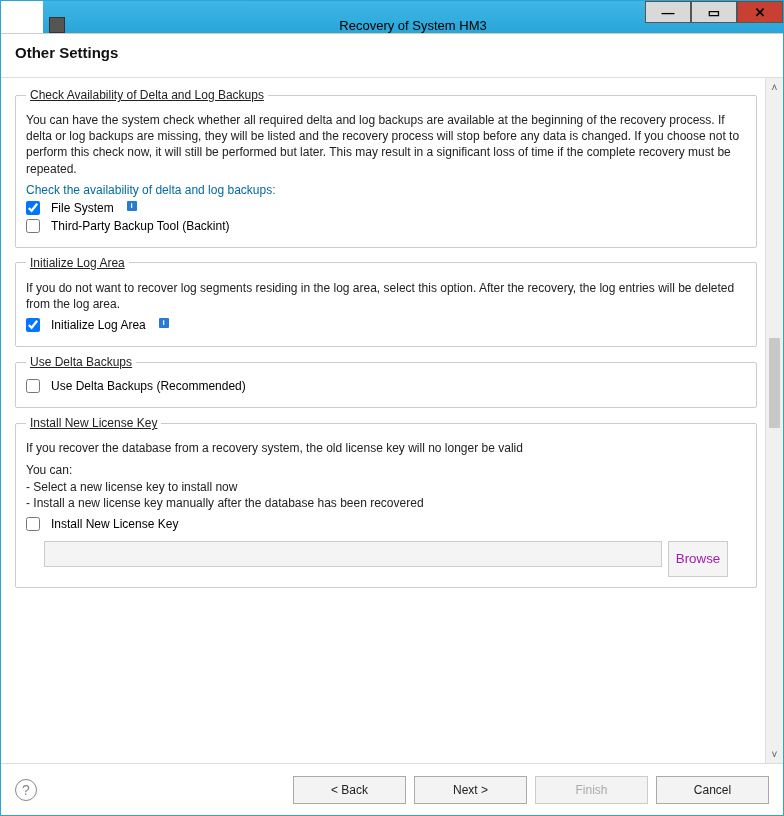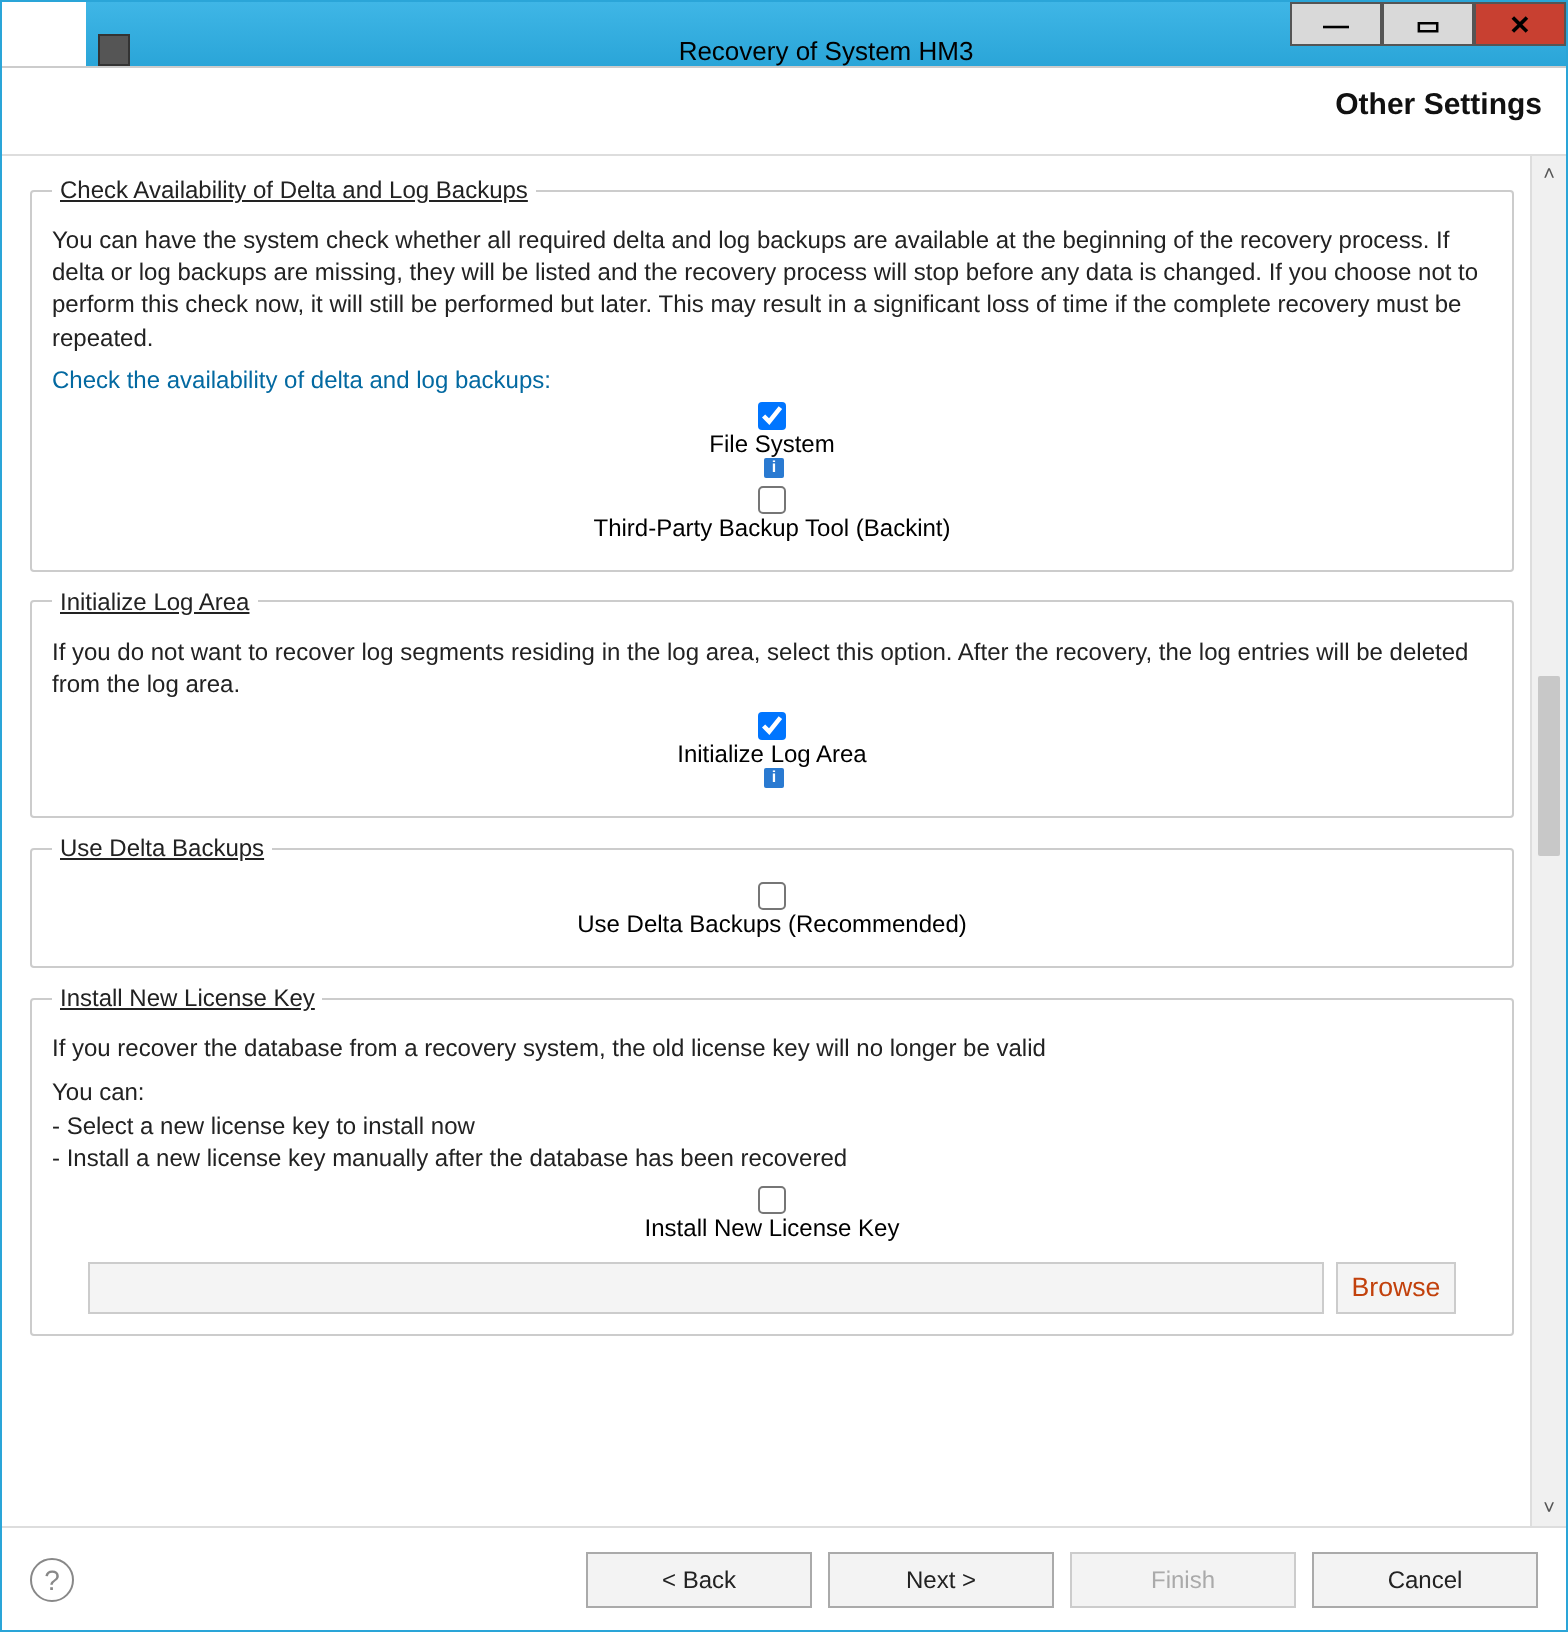"Other Settings" .page-title { text-align: right -> none }
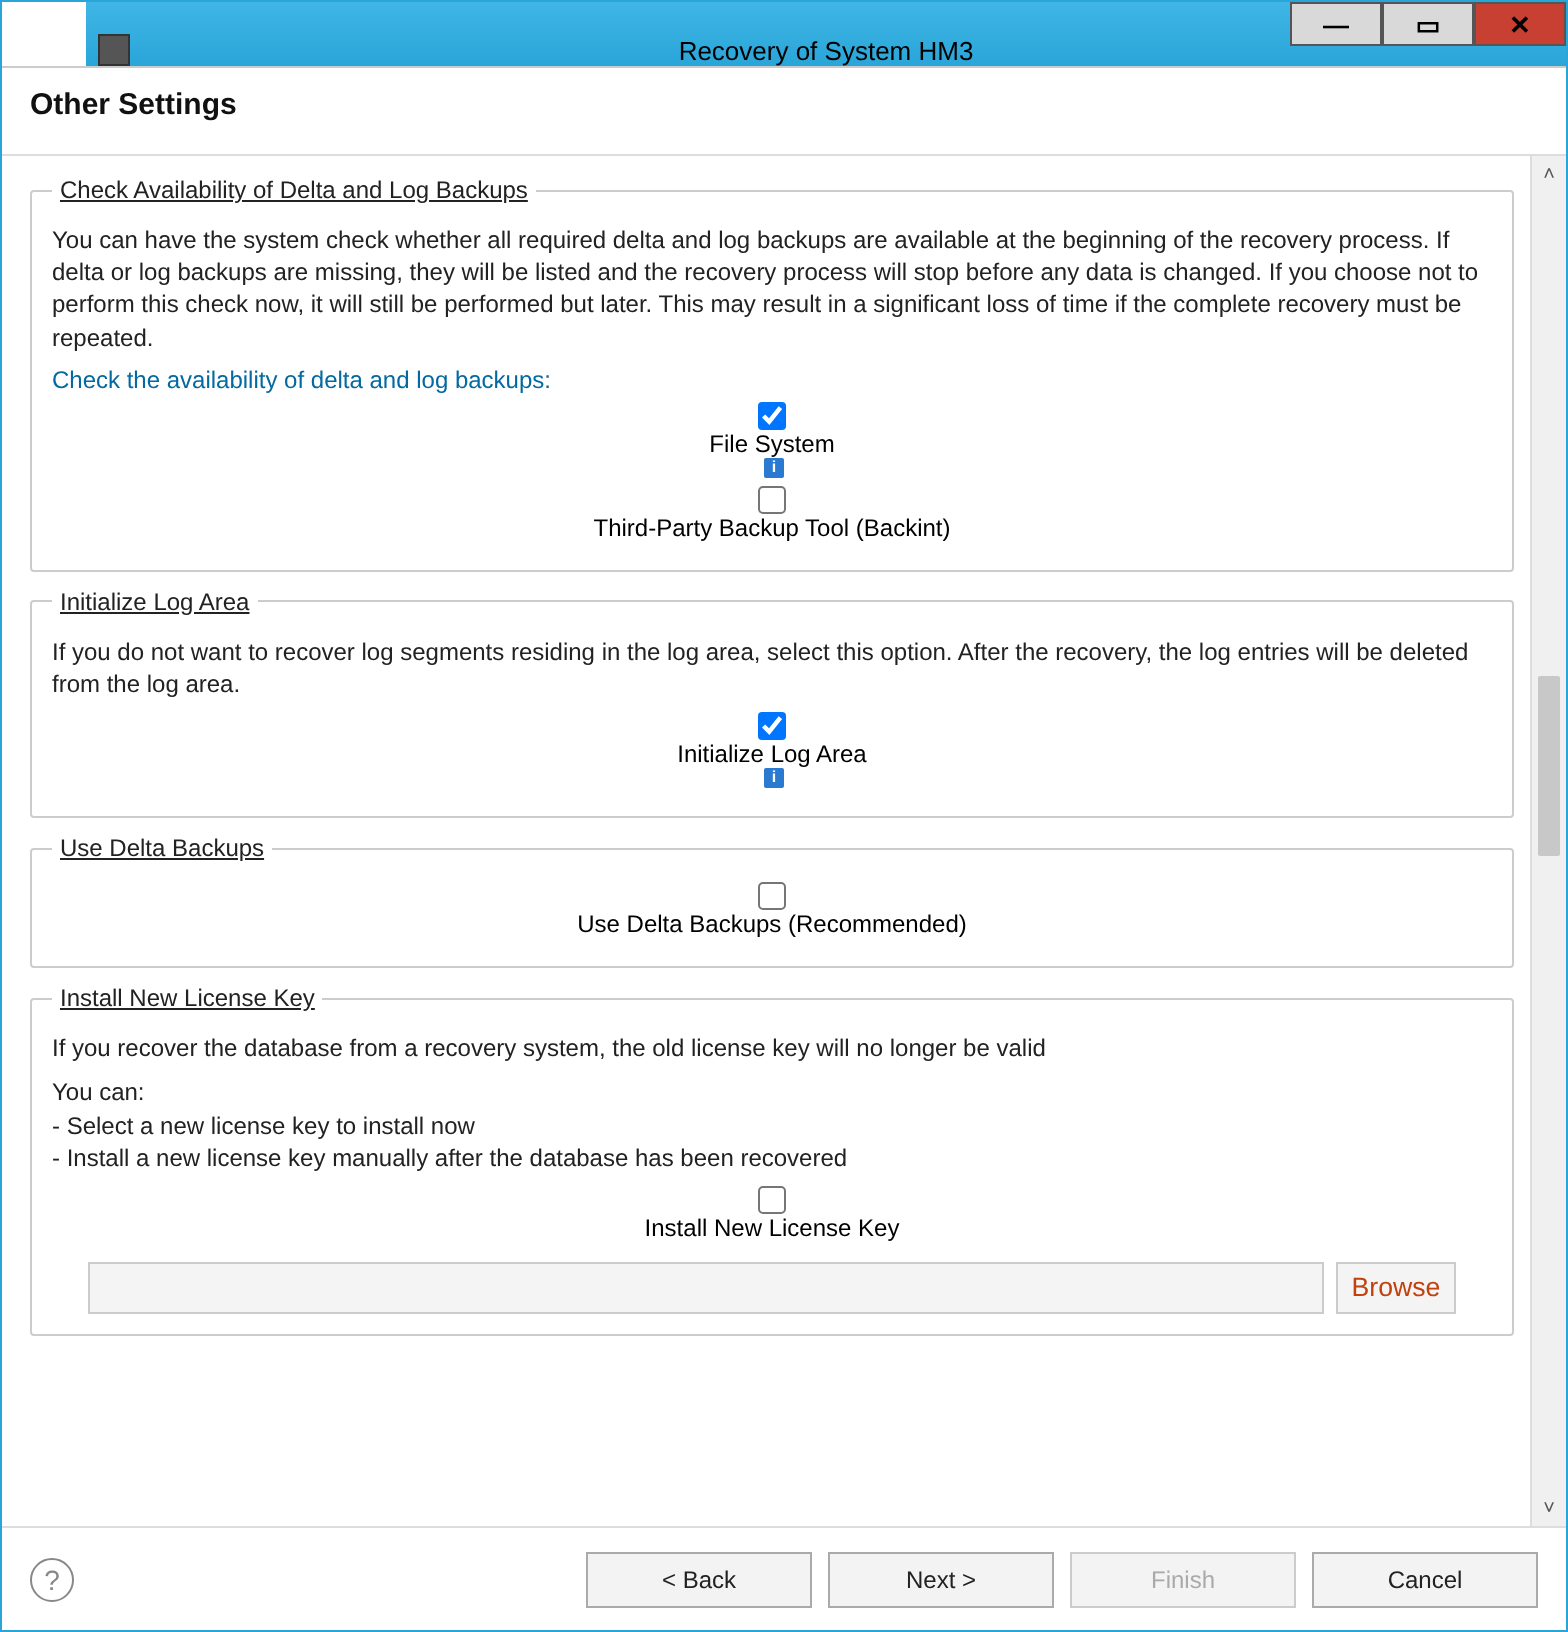"File System" .chk-row { align-items: center -> none; flex-direction: column -> none; gap: 0 -> 11px }
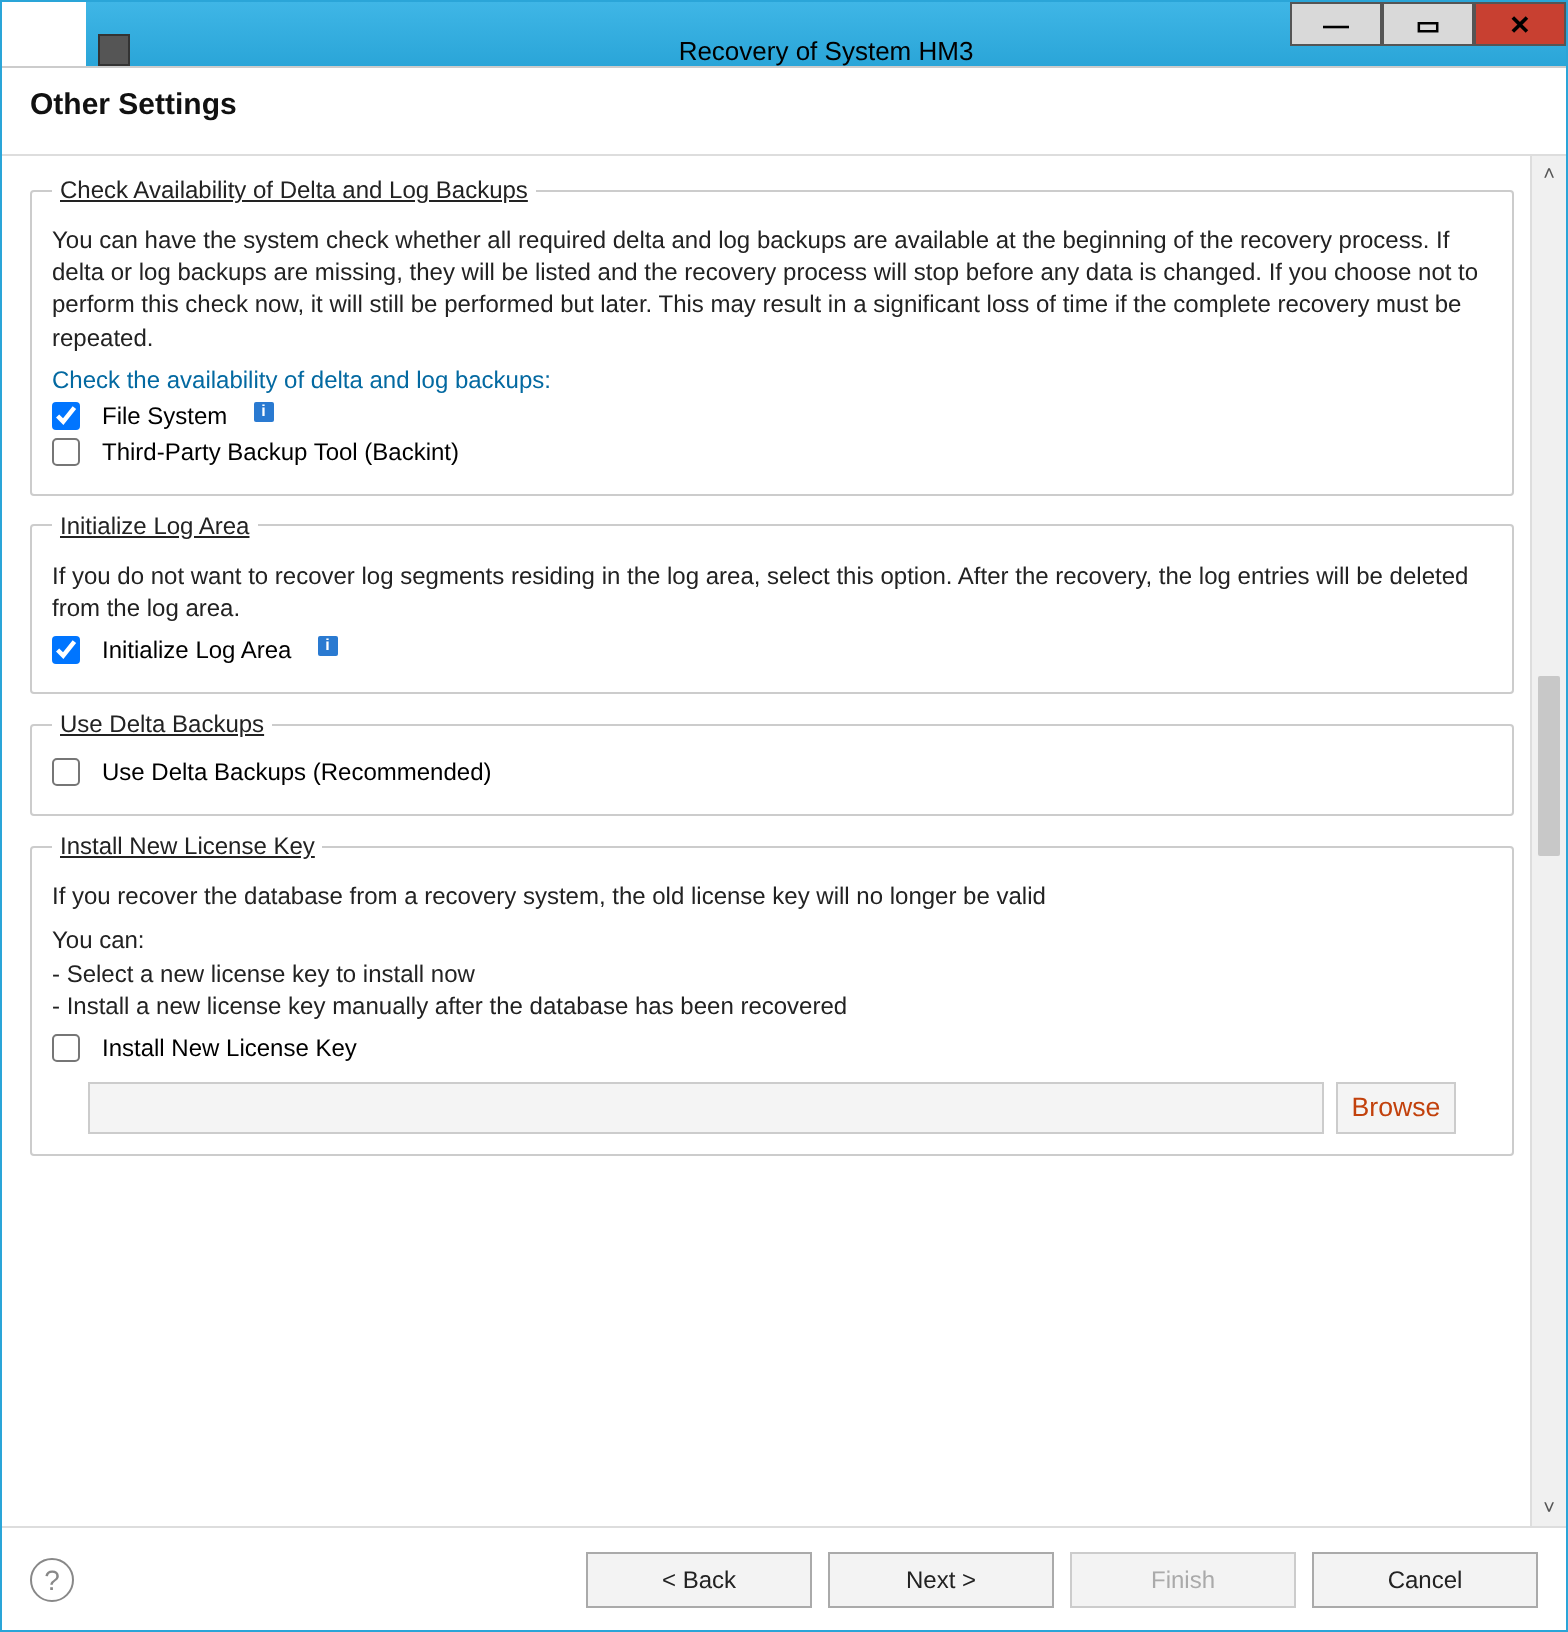"Browse" .license-row button { color: #c2410c -> #a21caf; height: 26px -> 36px }
